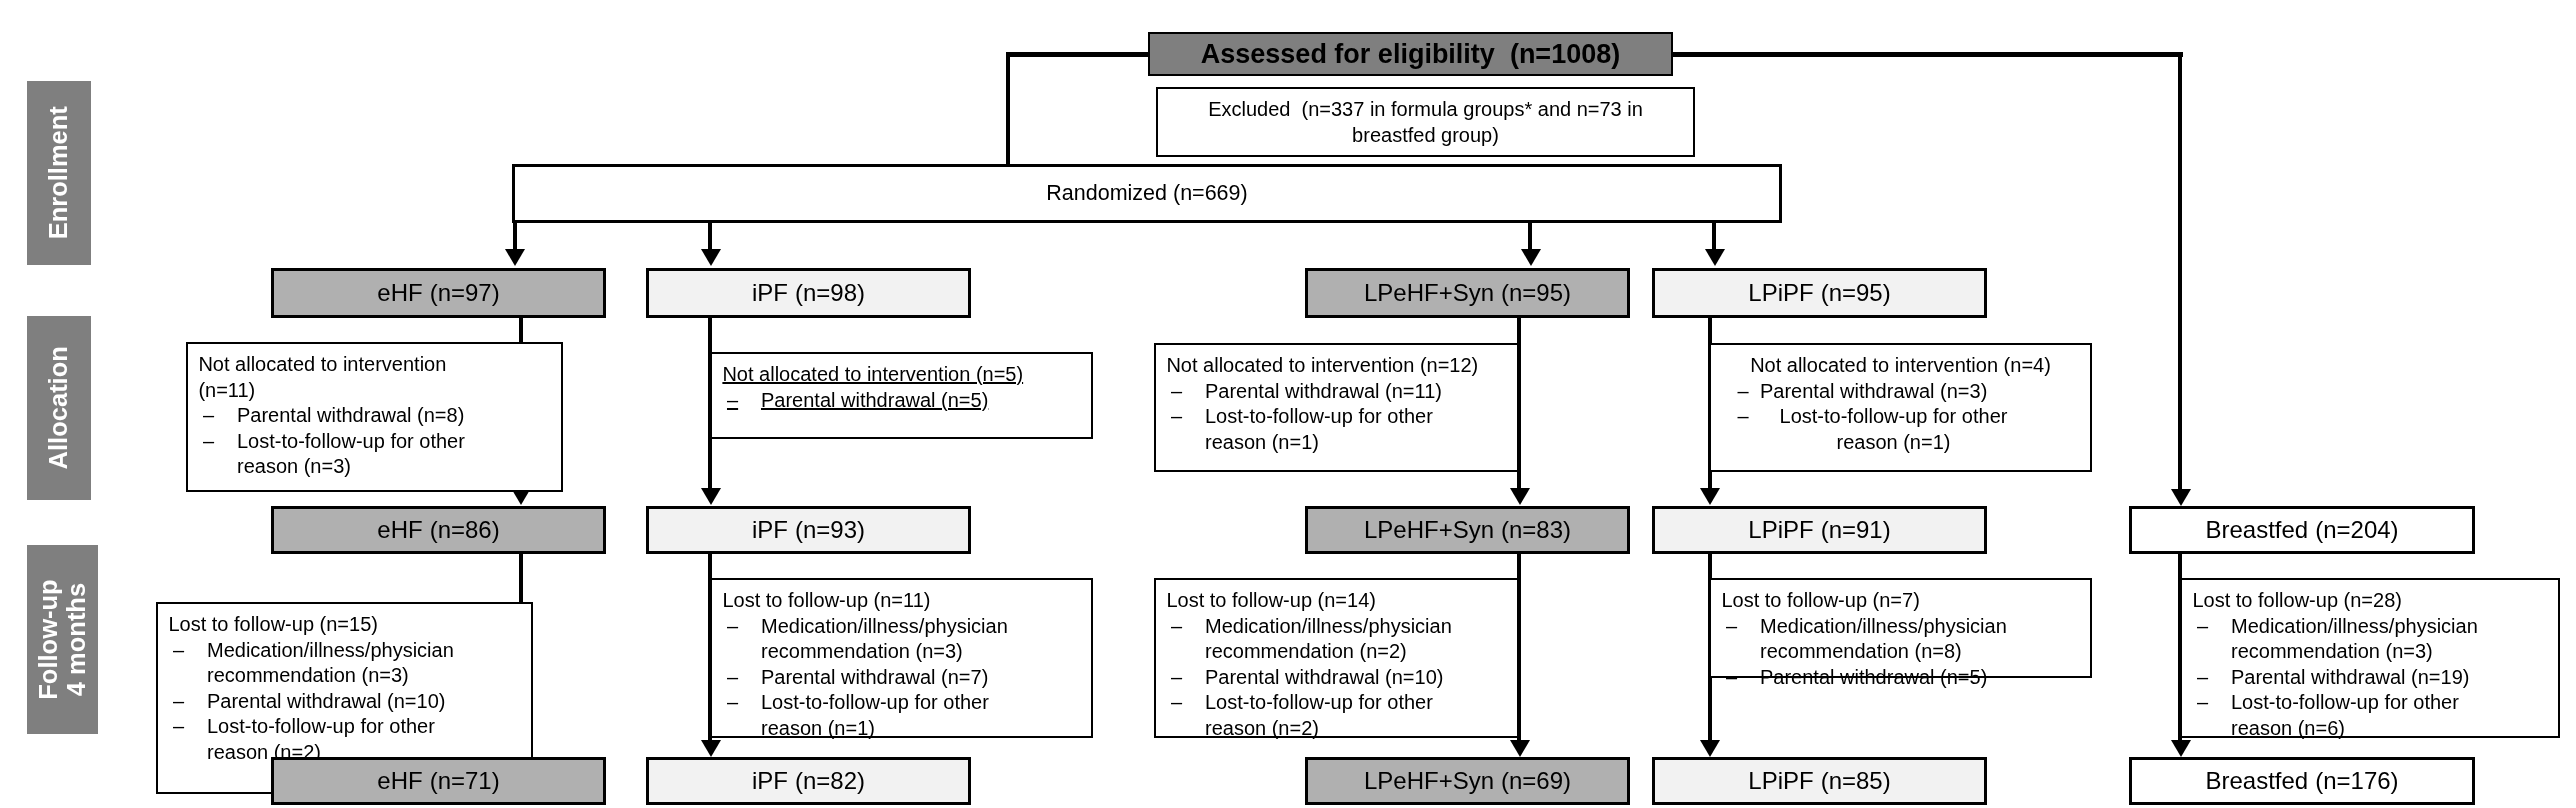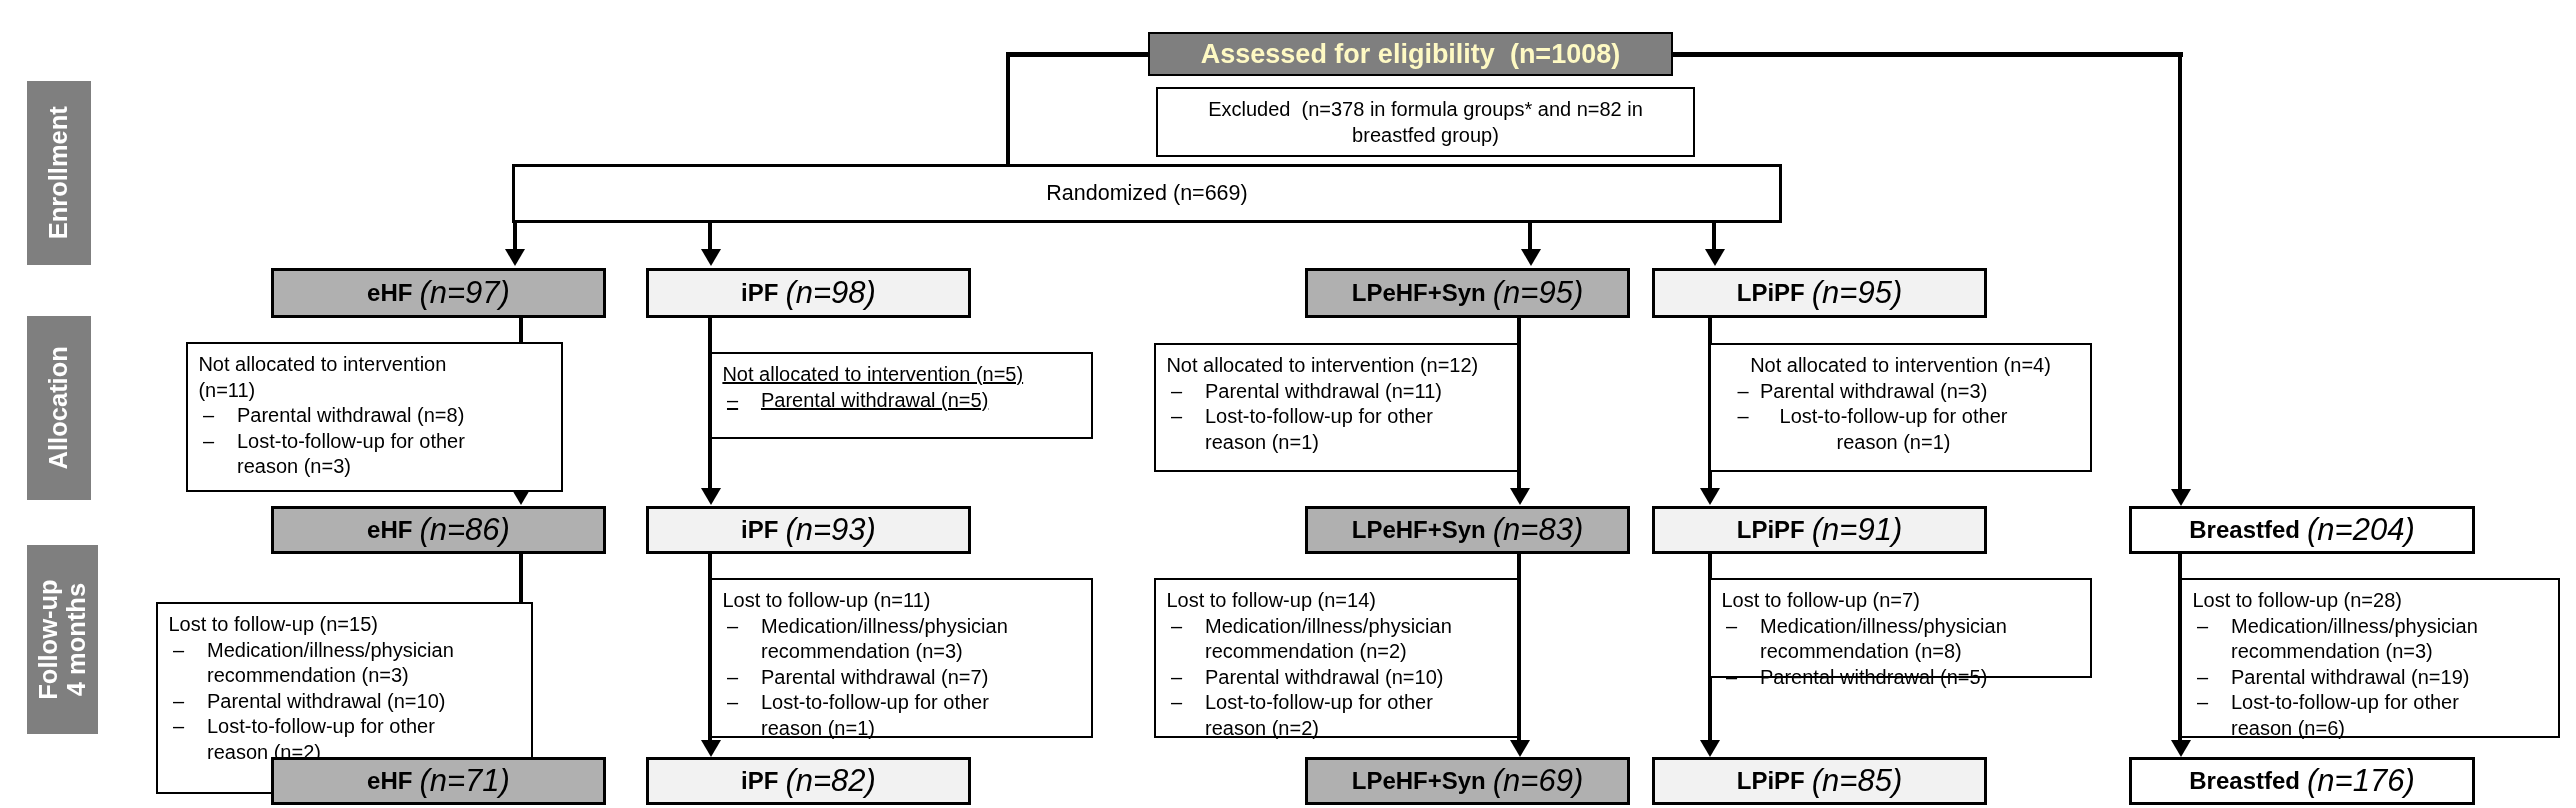"Assessed for eligibility (n=1008)" .assessed { color: #fef9c3 -> #000000 }
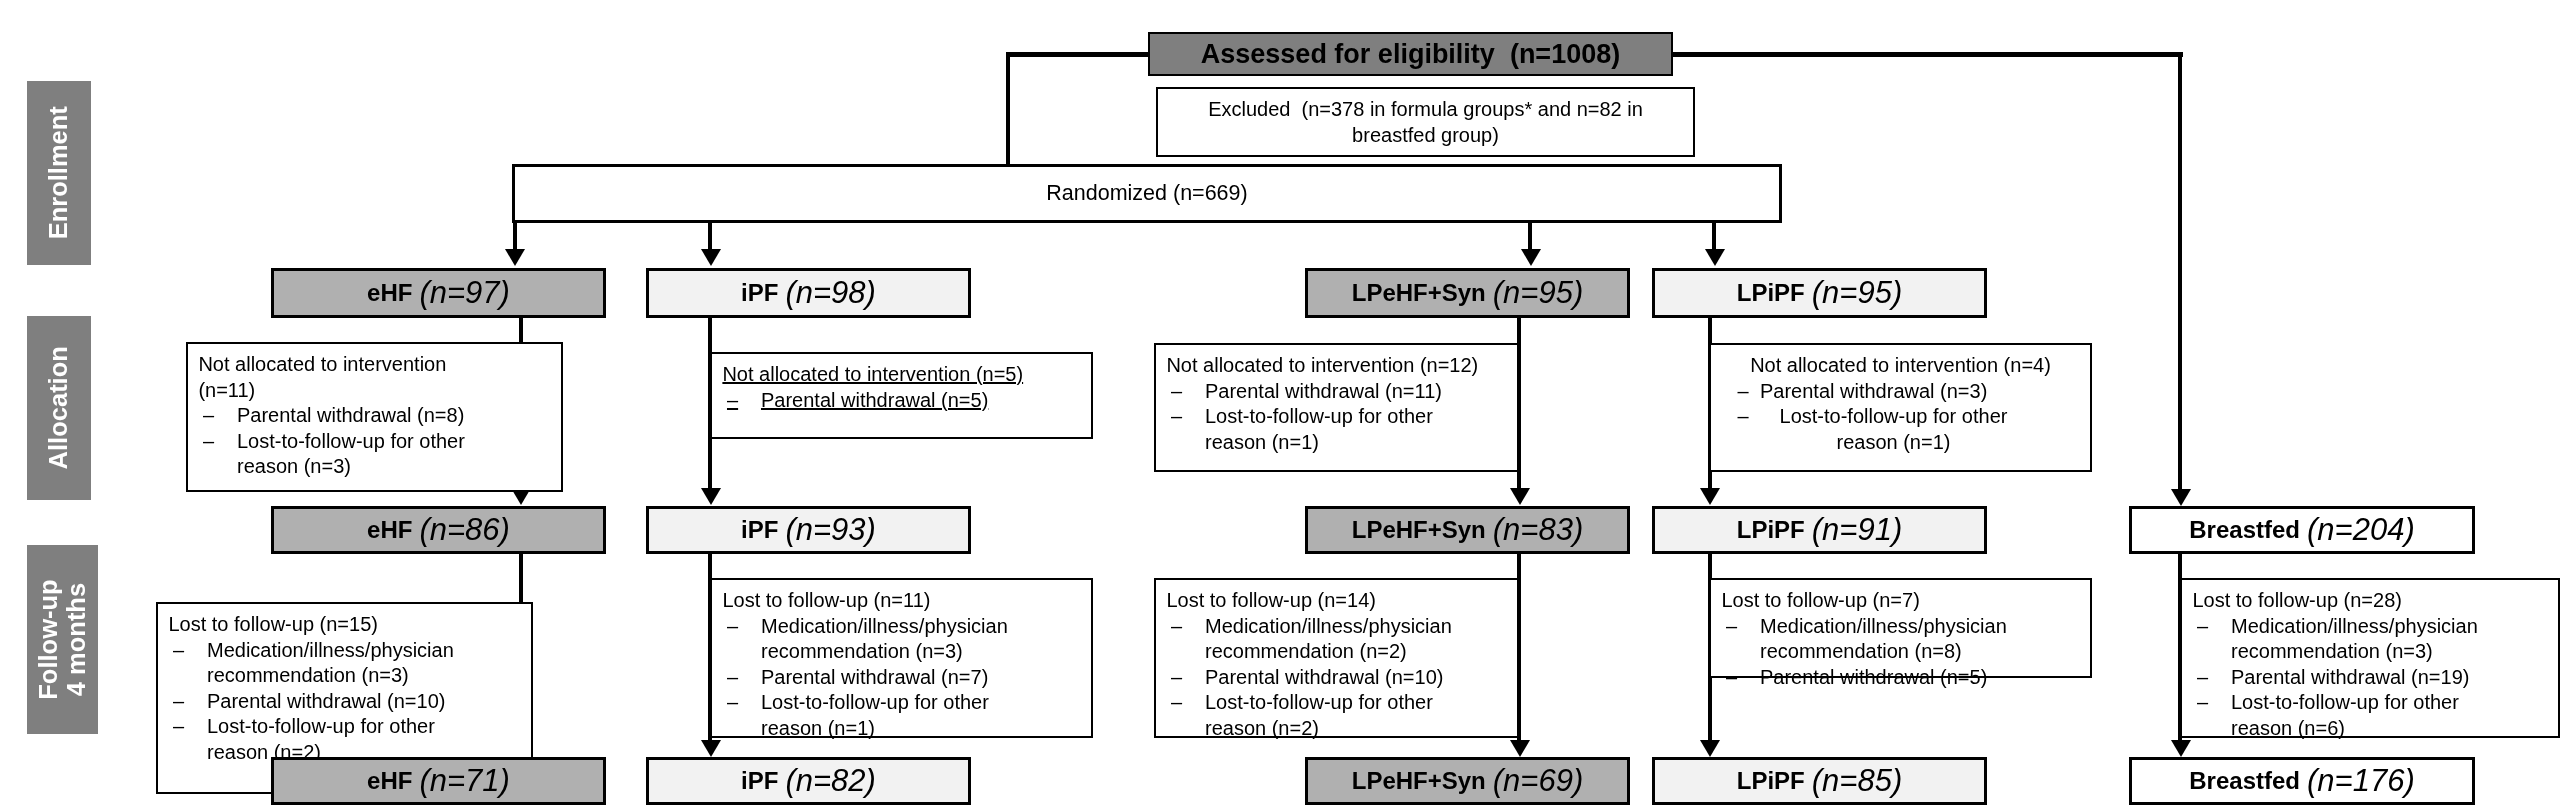"Excluded (n=378 in formula groups*" div.box { text: 378 in formula groups* and n=82 -> 337 in formula groups* and n=73 }
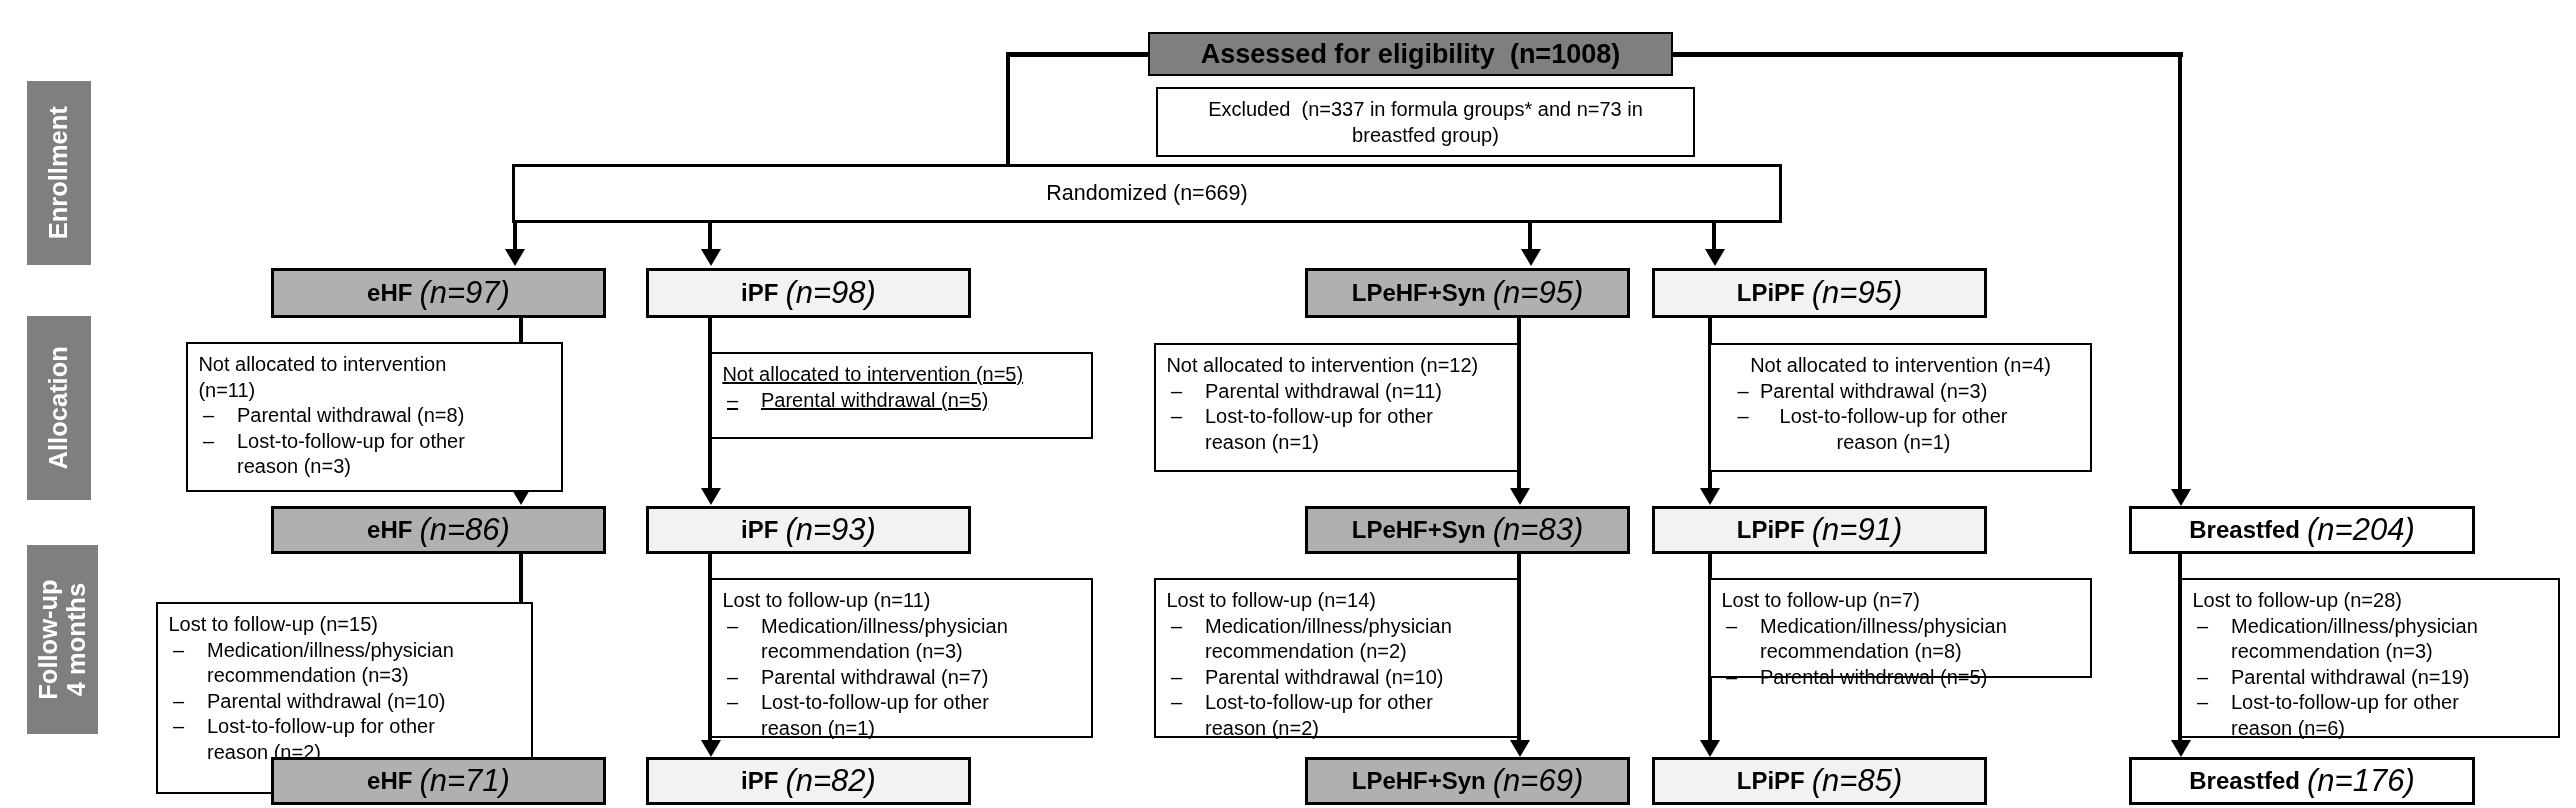"eHF" .hdr .nm { font-weight: bold -> normal }
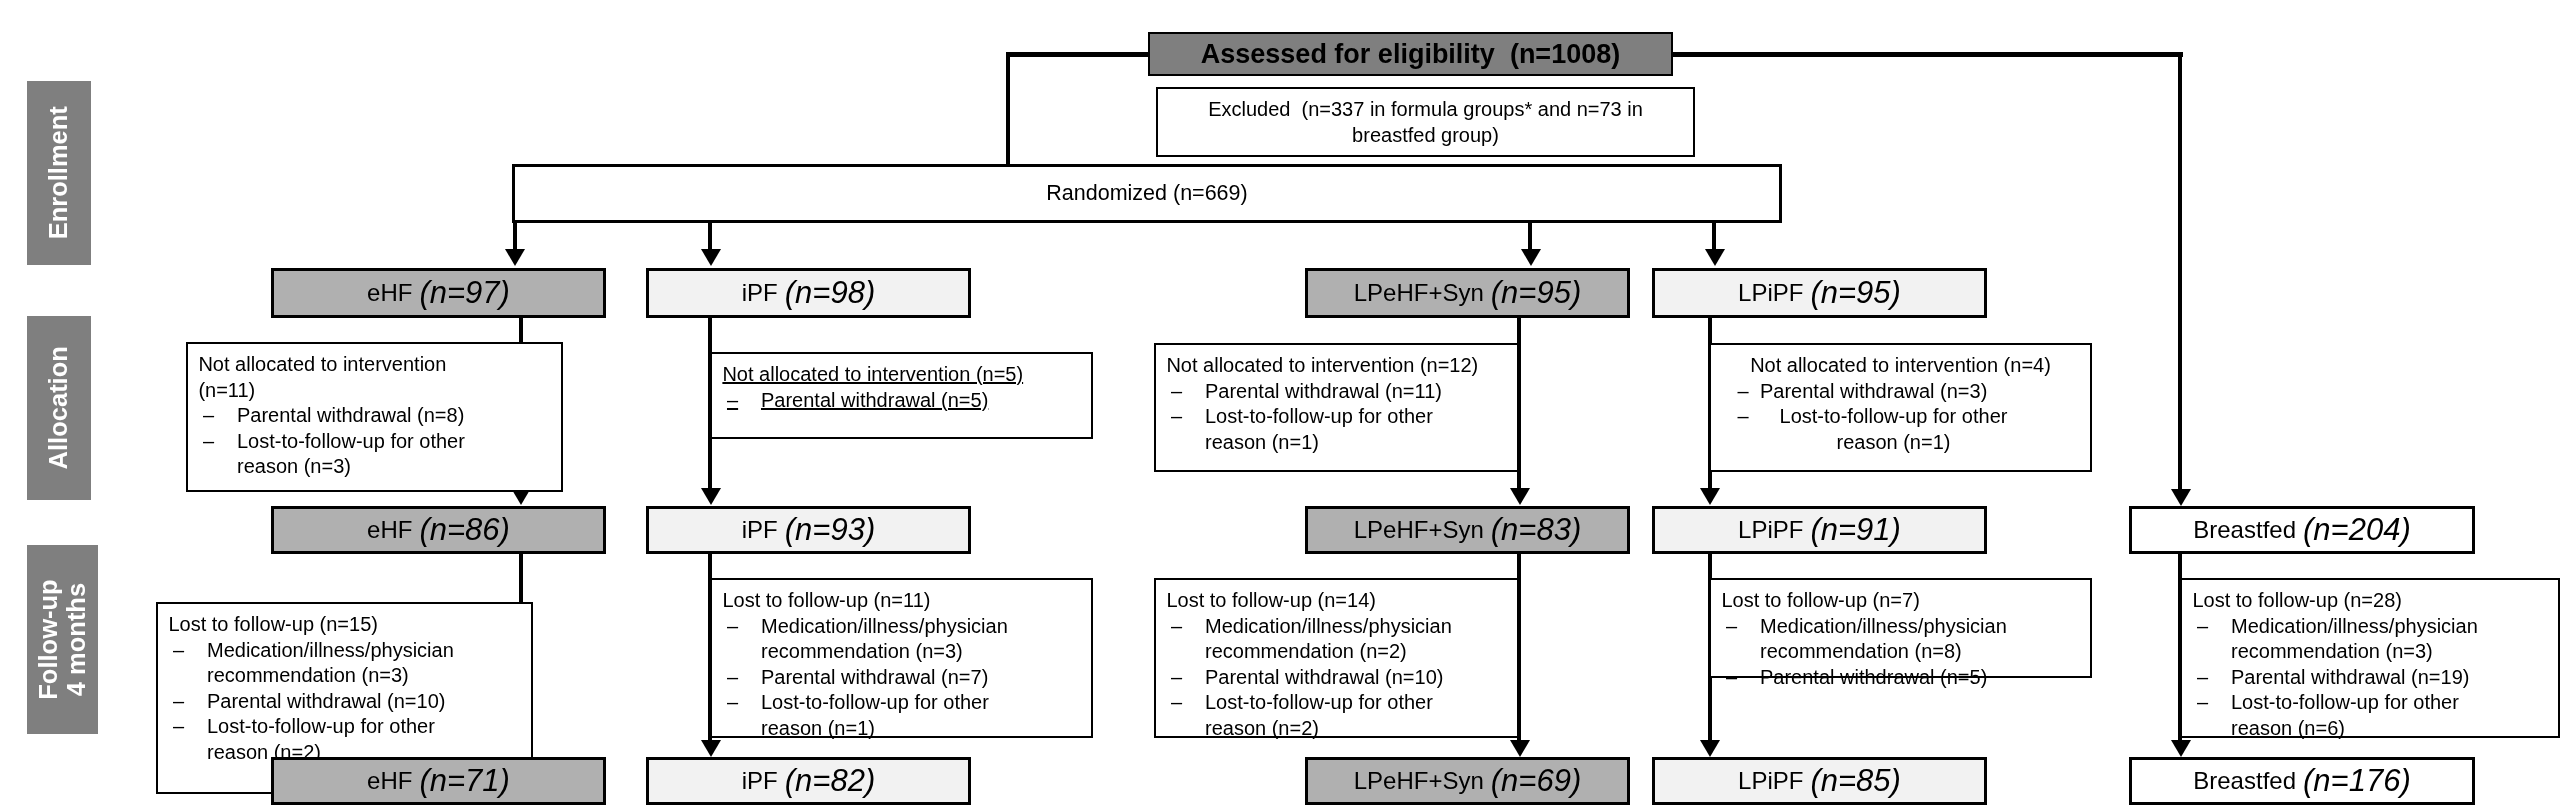"(n=97)" .hdr .ct { font-size: 31px -> 24px; font-style: italic -> none }
